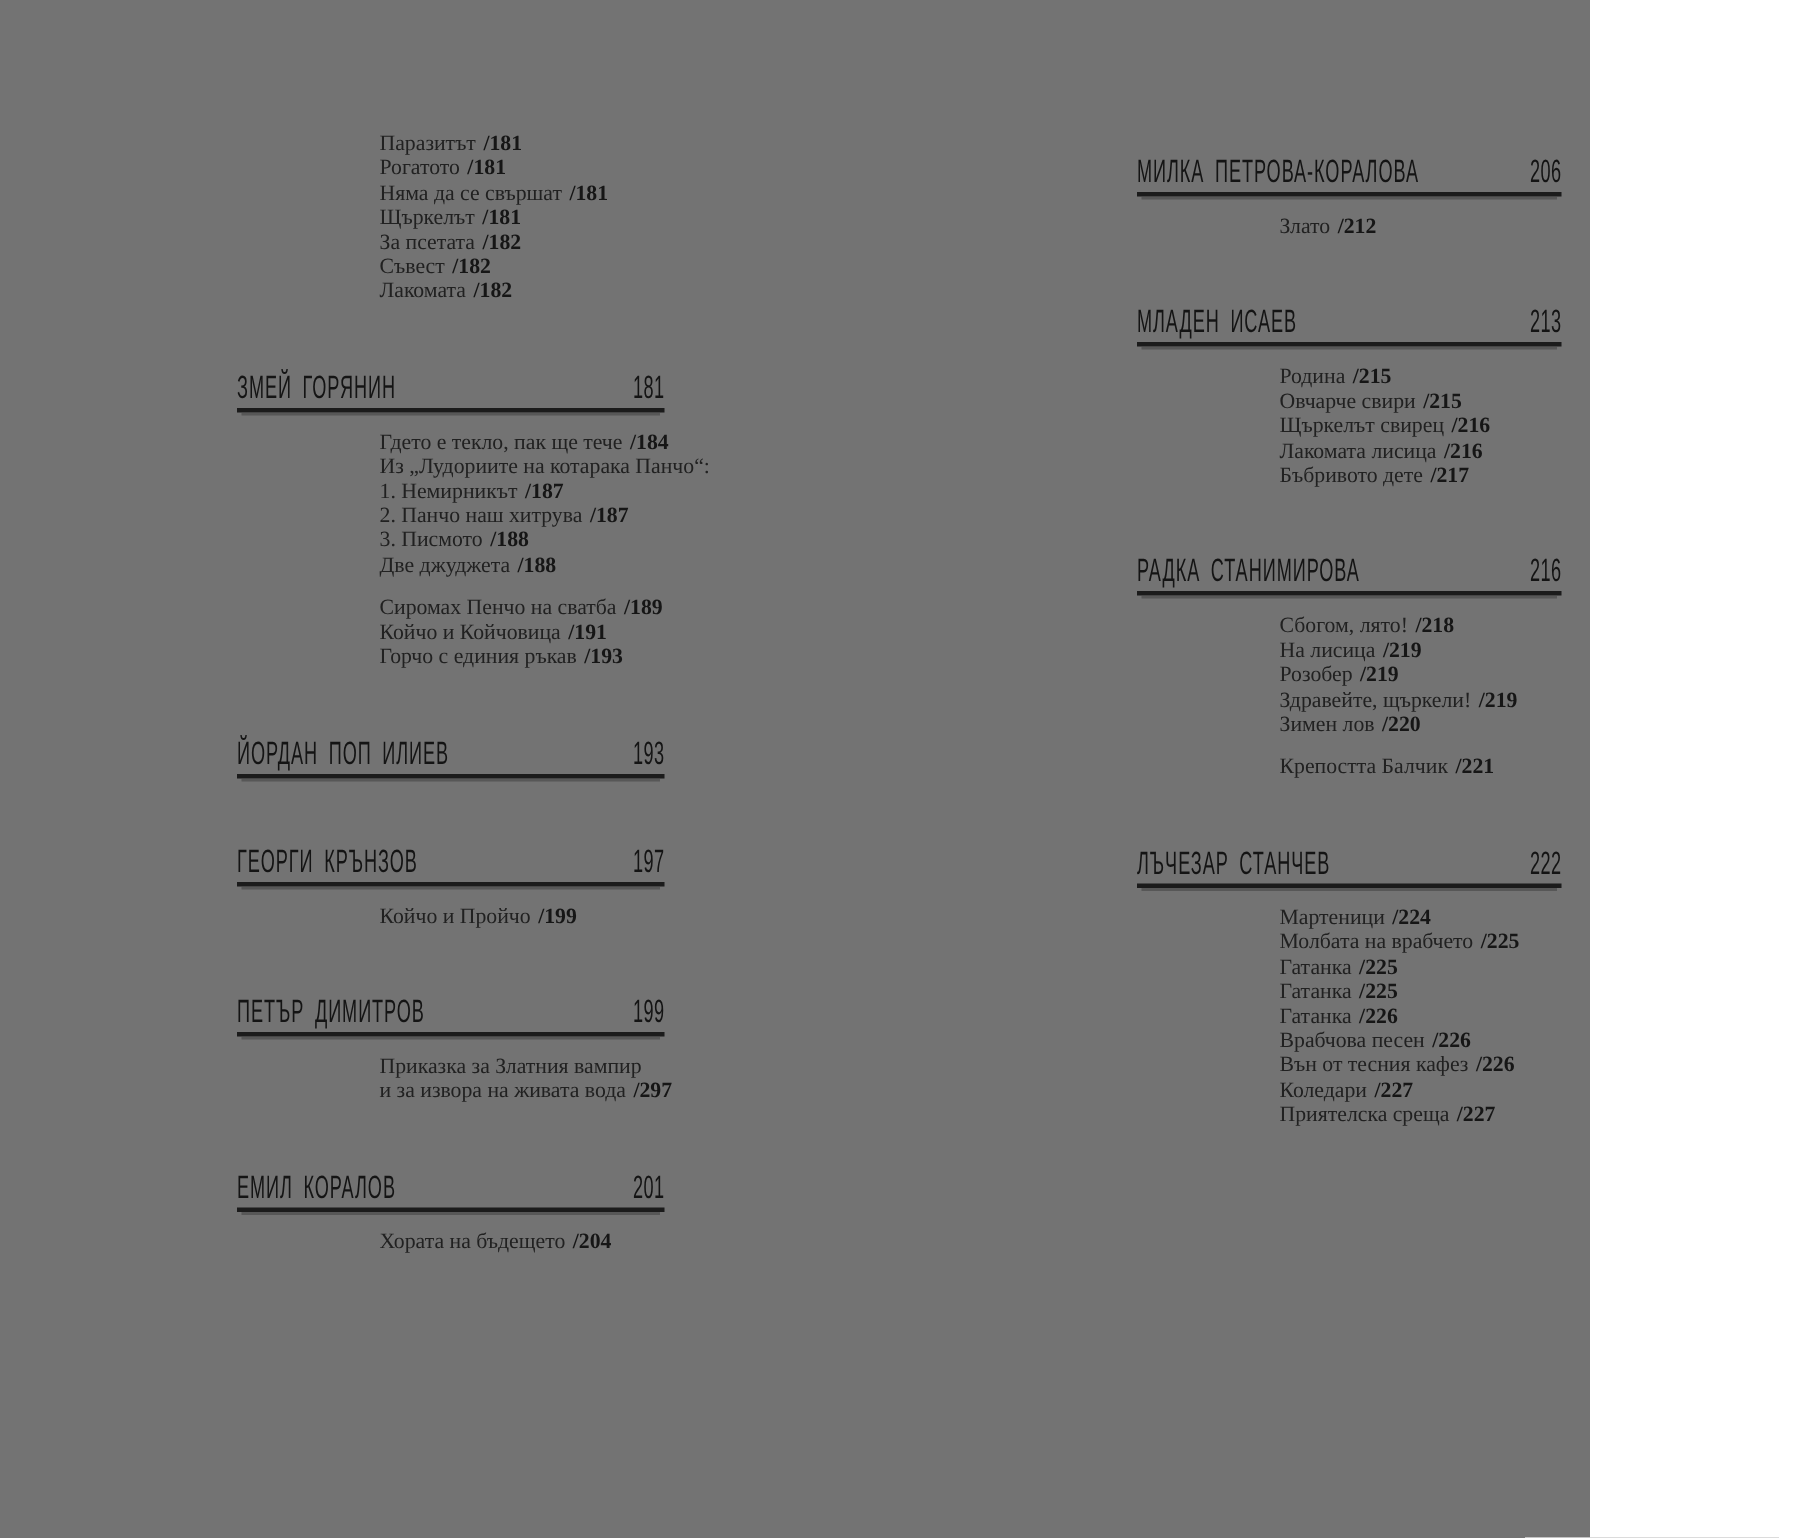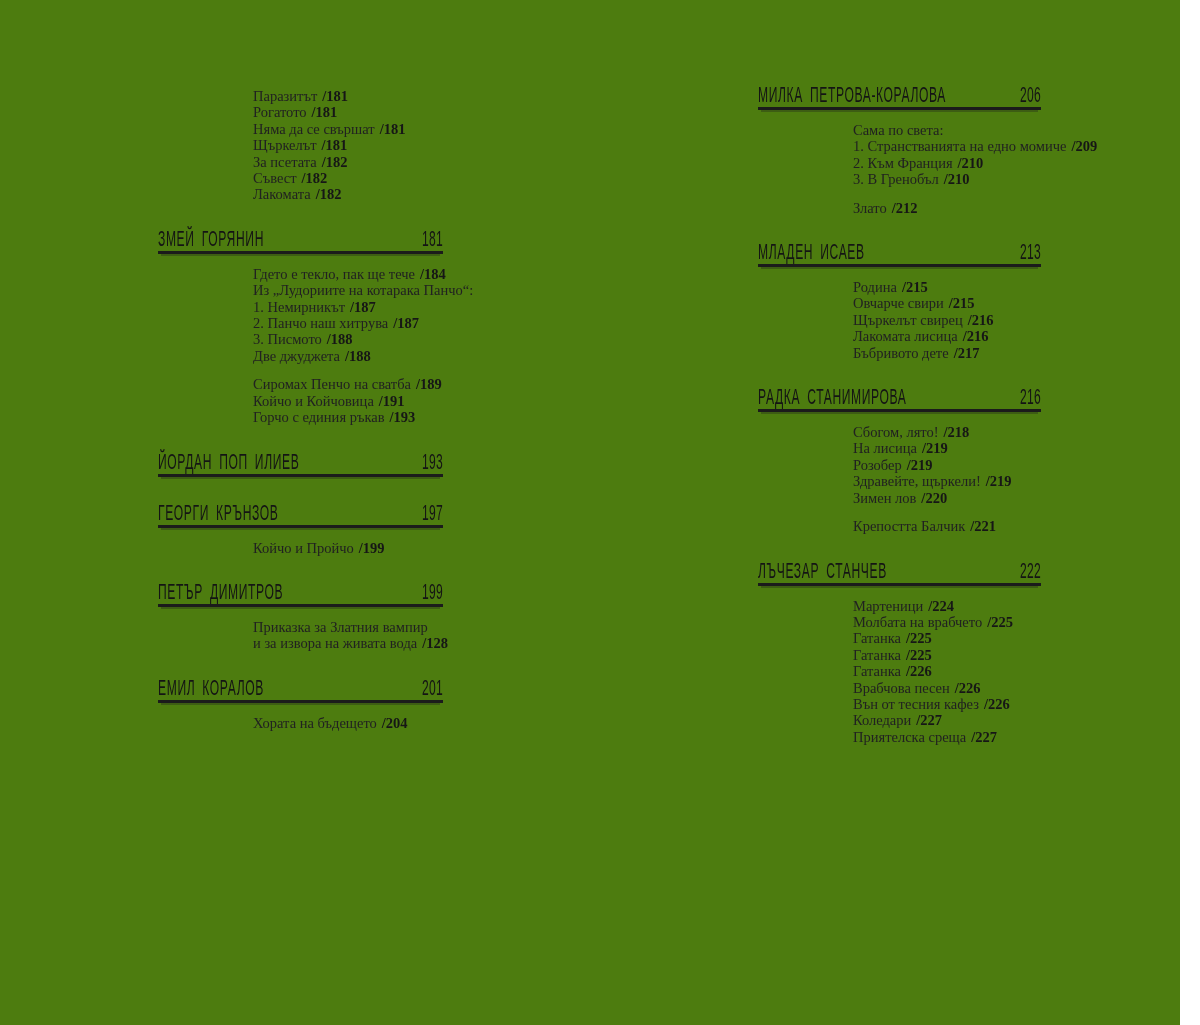"Паразитът /181" .page { background: #4d7c0f -> #737373; width: 1180px -> 1060px }
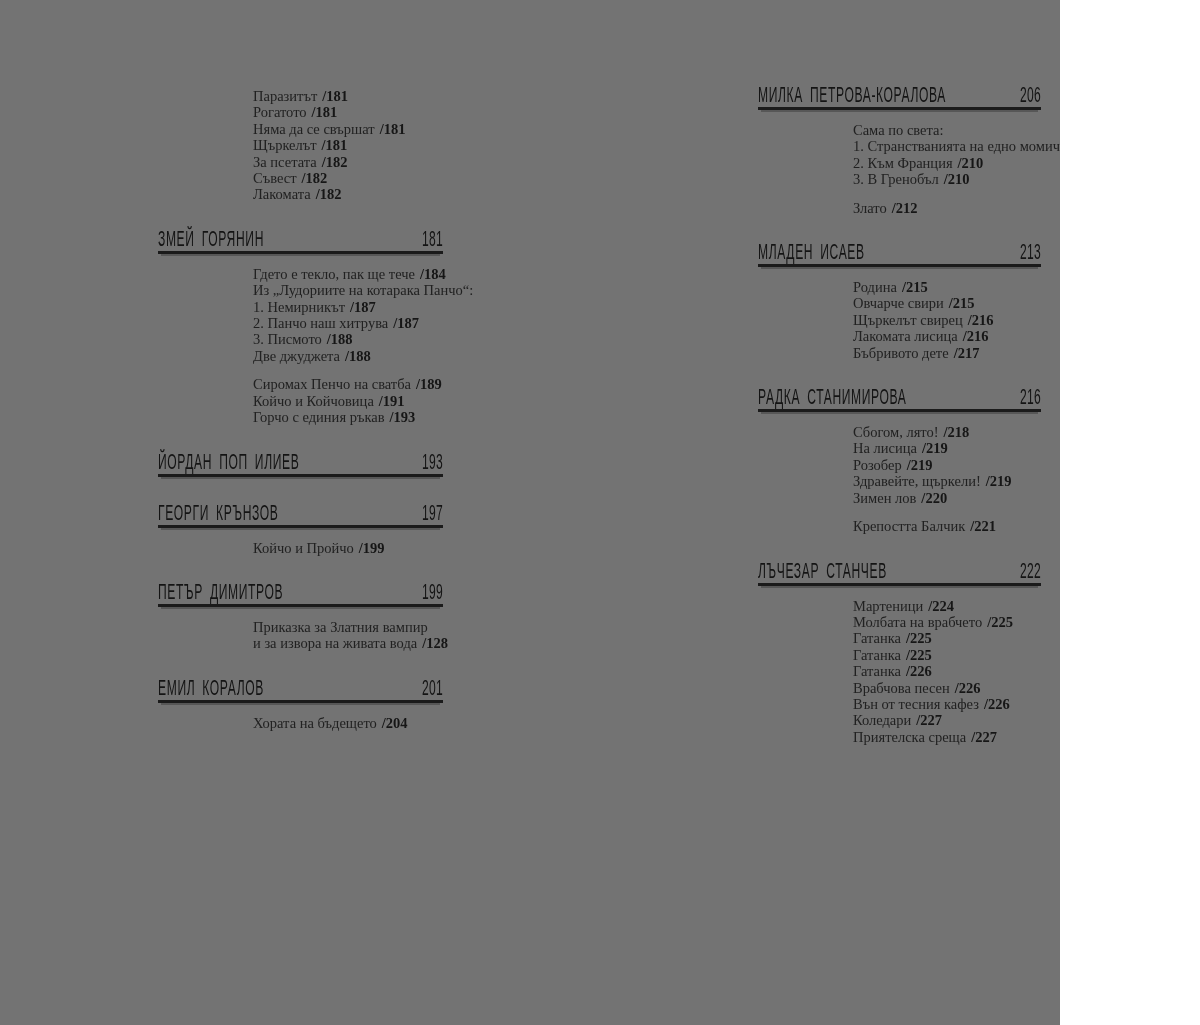"МИЛКА ПЕТРОВА-КОРАЛОВА" .author-row { padding-bottom: 0 -> 21px }
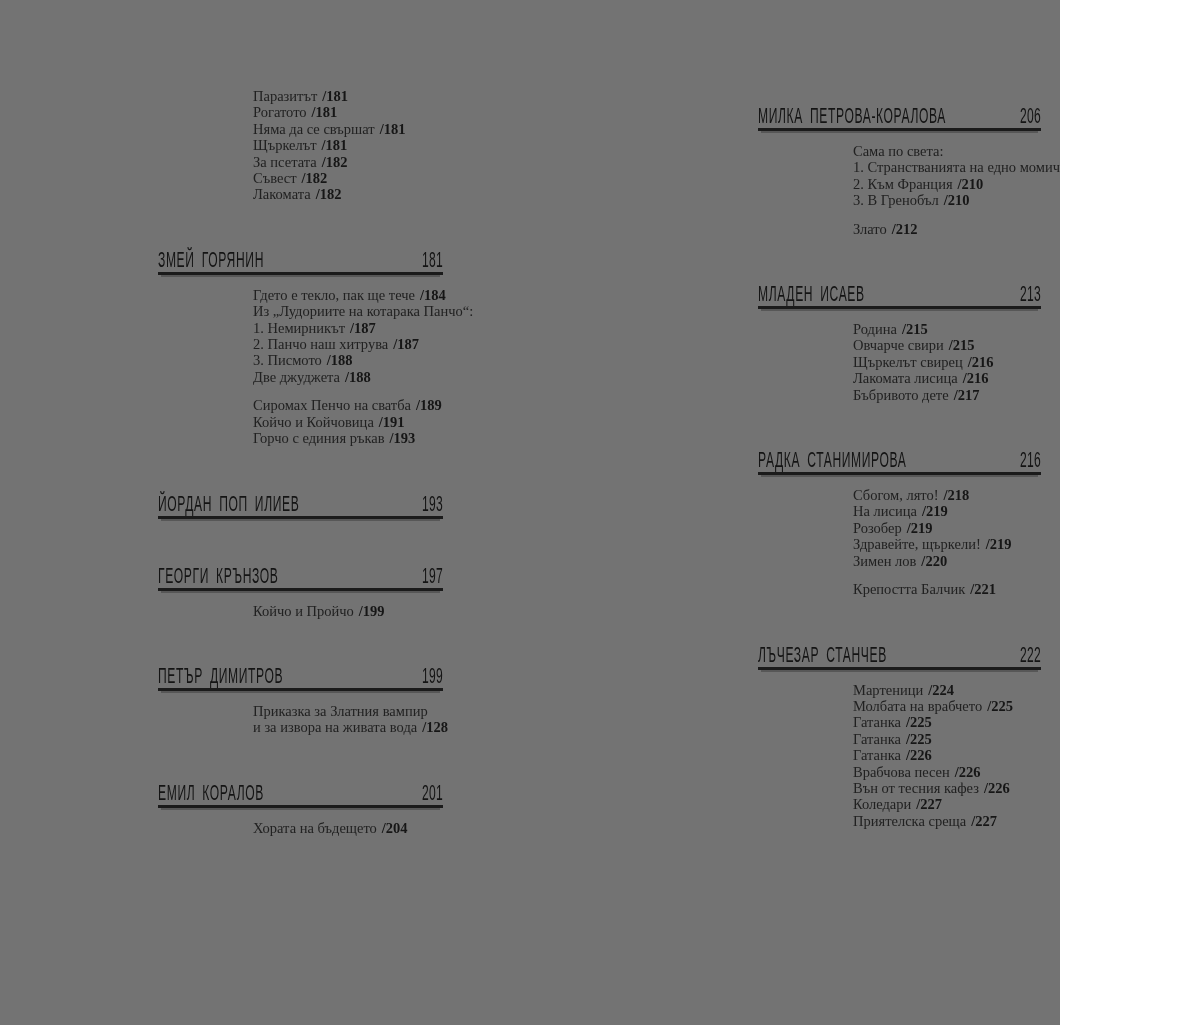"Сама по света:" div.items { html: <div> <div><span>Сама по света:</span></div> <div><span>1. Странстванията на едно момиче</span><span>/209</span></div> <div><span>2. Към Франция</span><span>/210</span></div> <div><span>3. В Гренобъл</span><span>/210</span></div> </div> -> none }
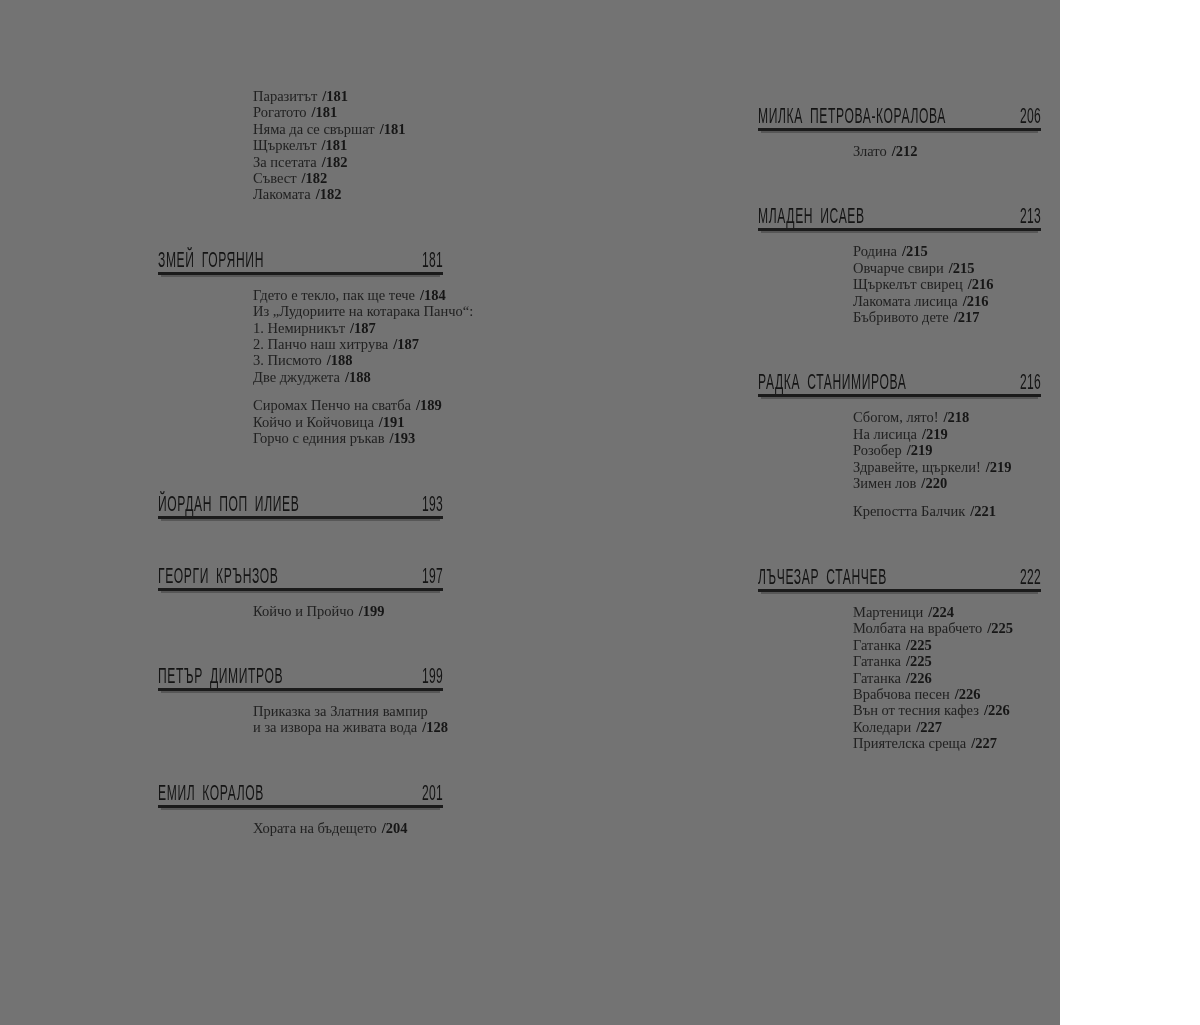"/128" span.pg { text: /128 -> /297 }
